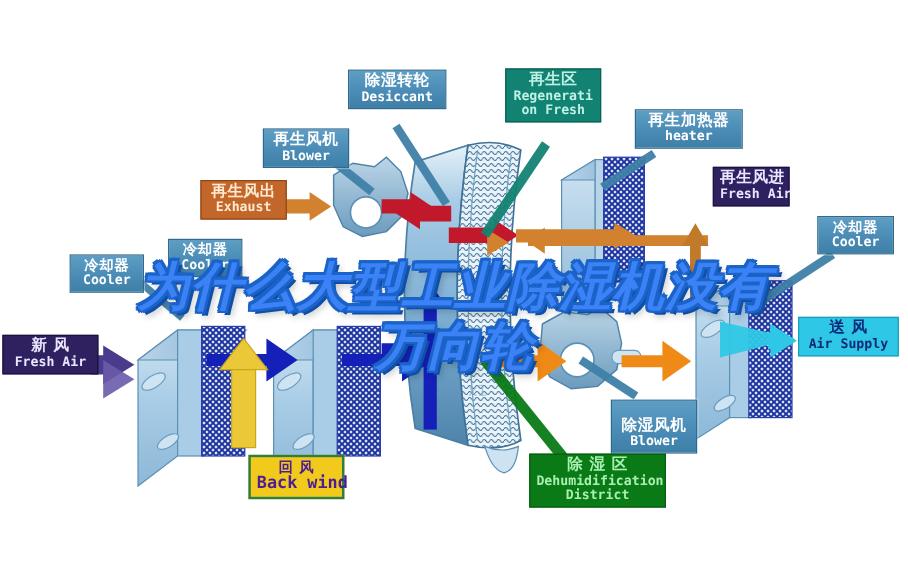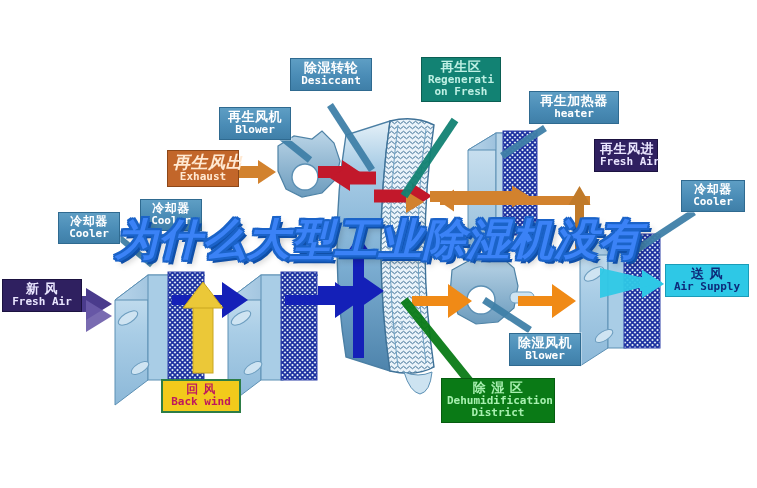"再生风出" span.cn { font-size: 17px -> 13px; font-style: italic -> none }
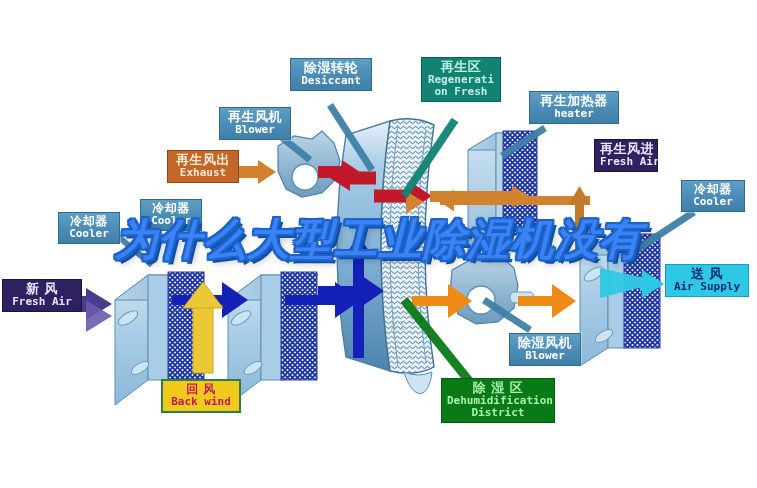"万向轮" span.hl-line { html: none -> <span>万向轮</span> }
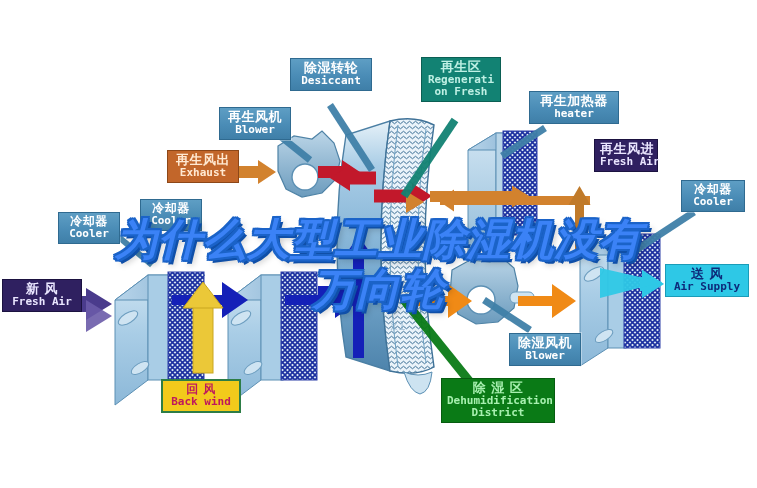"除湿风机" span.cn { margin-top: none -> 12px }
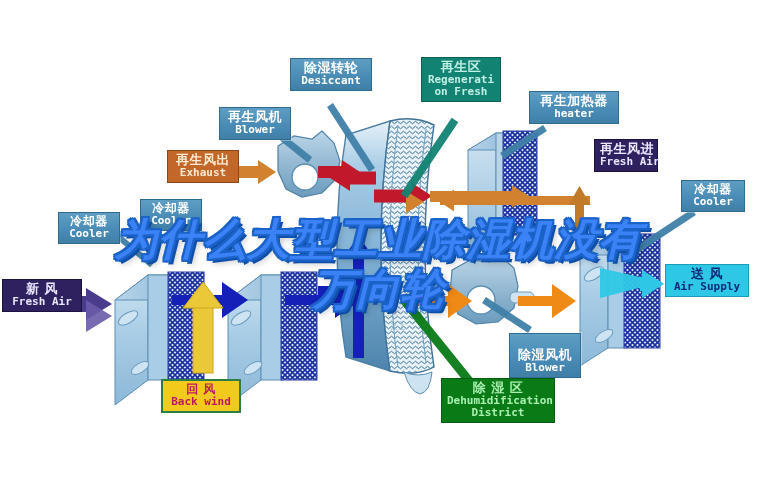"回 风" .lbl-yellow { color: #be185d -> #4c1d95; margin-left: none -> 46px }
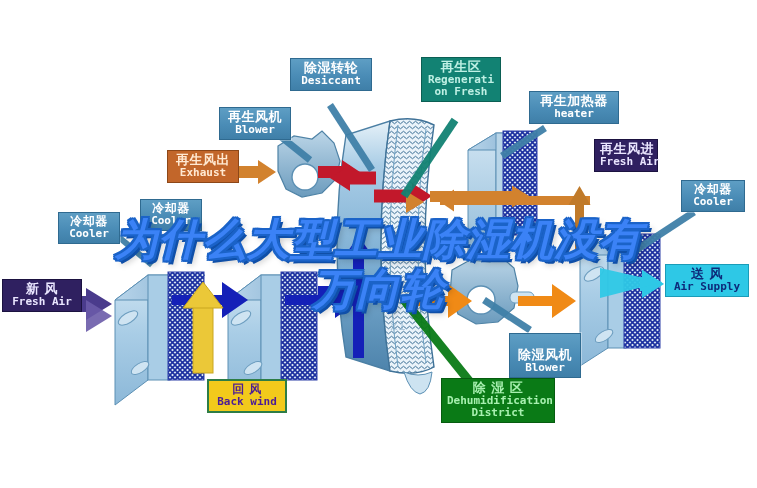"Back wind" span.en { font-size: 11px -> 14px }
